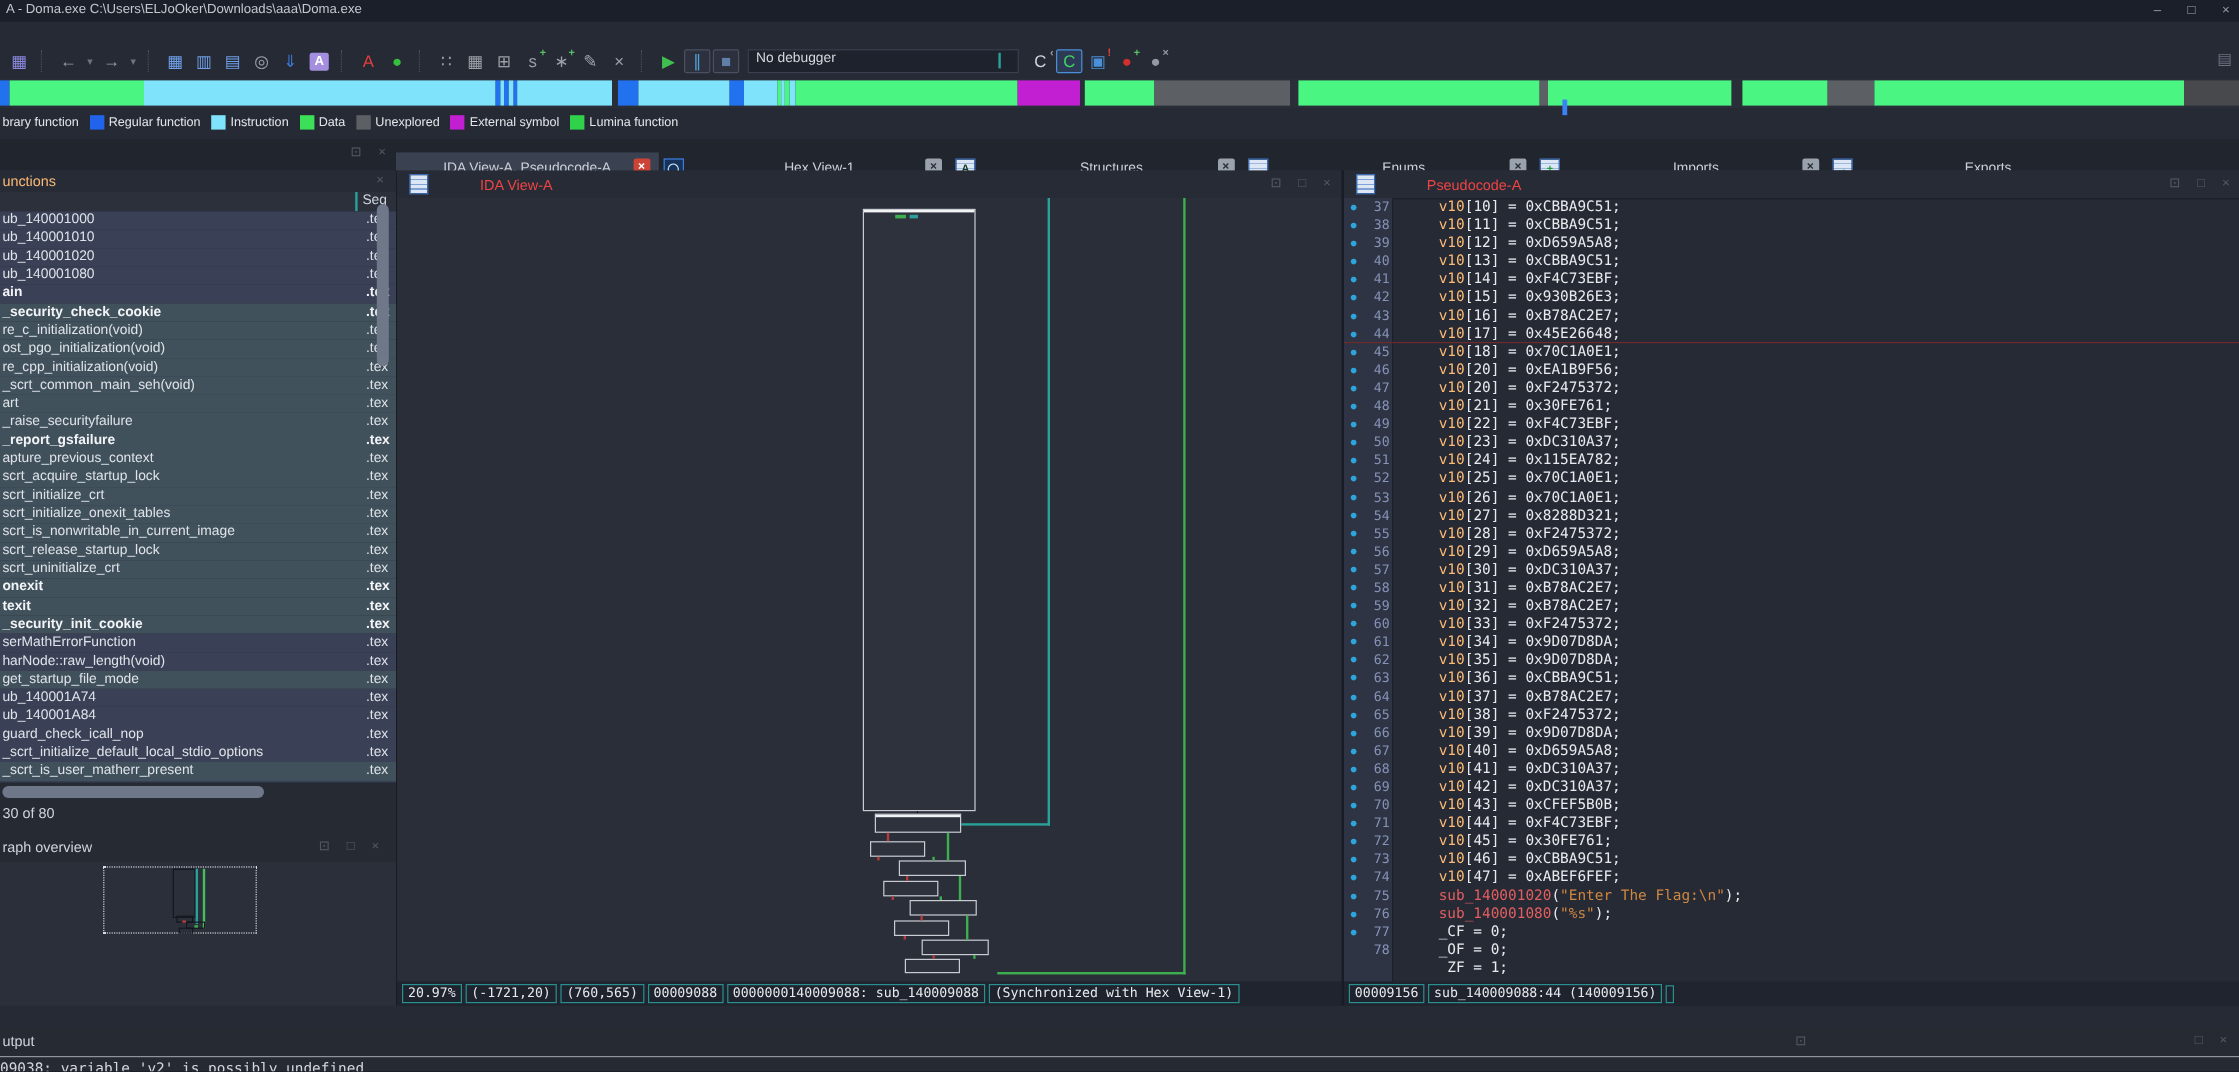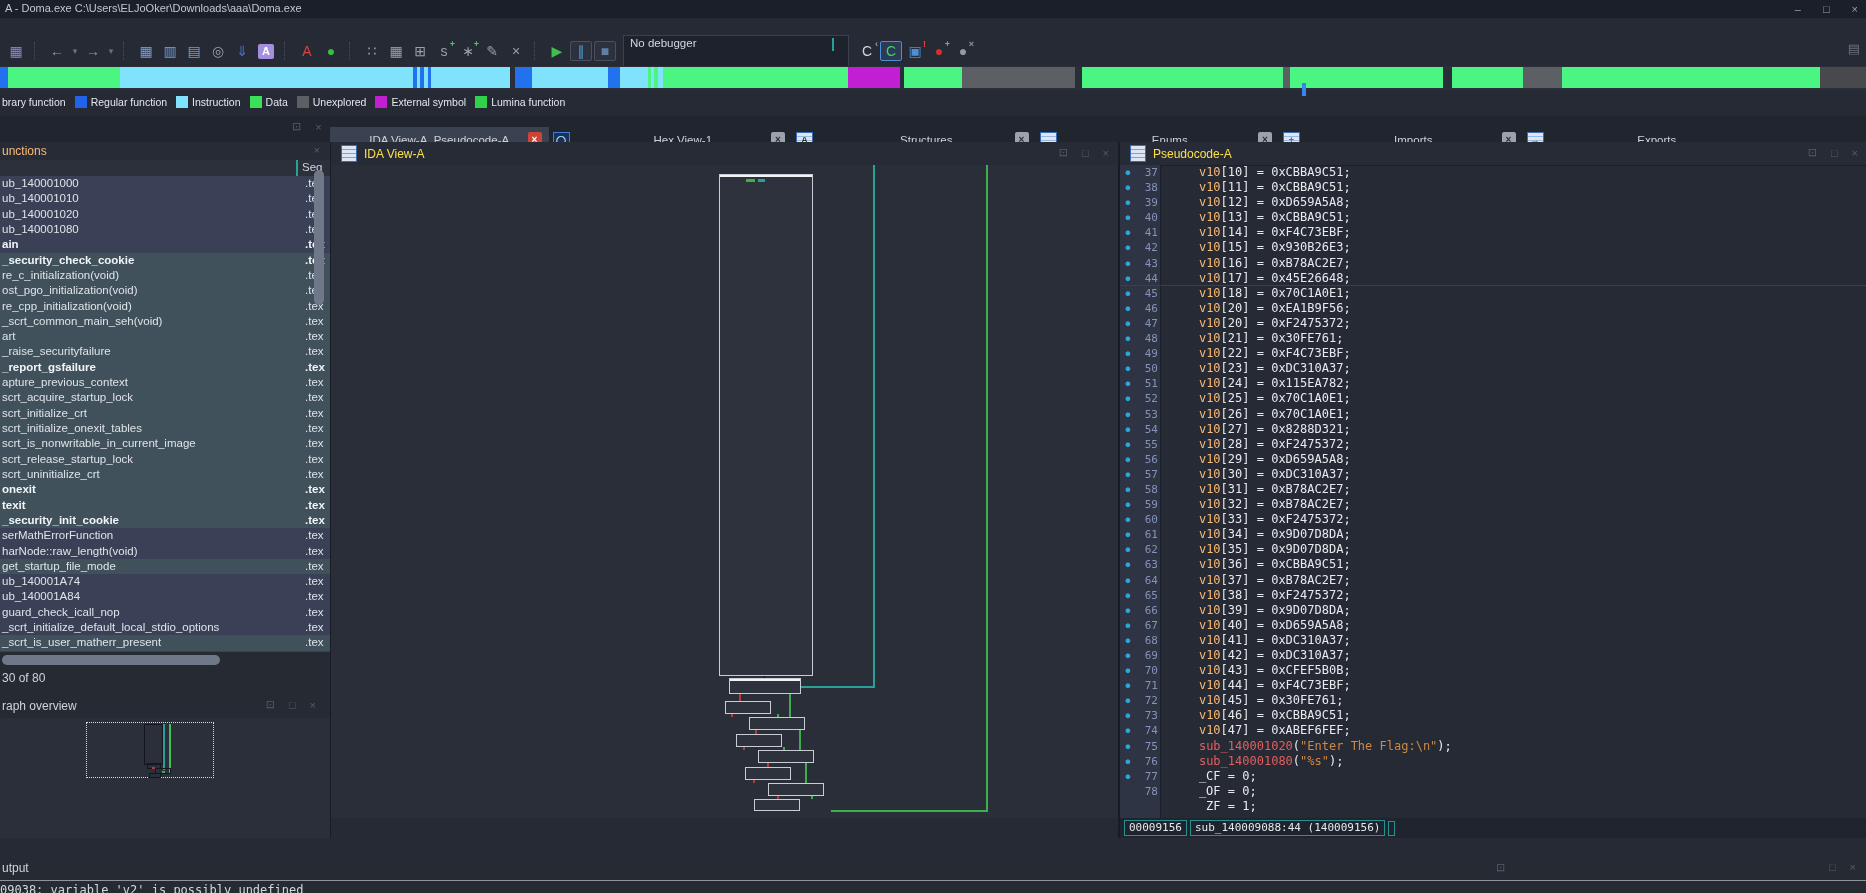"No debugger" .combo { padding: 1px 6px 12px 6px -> 1px 6px 0 6px }
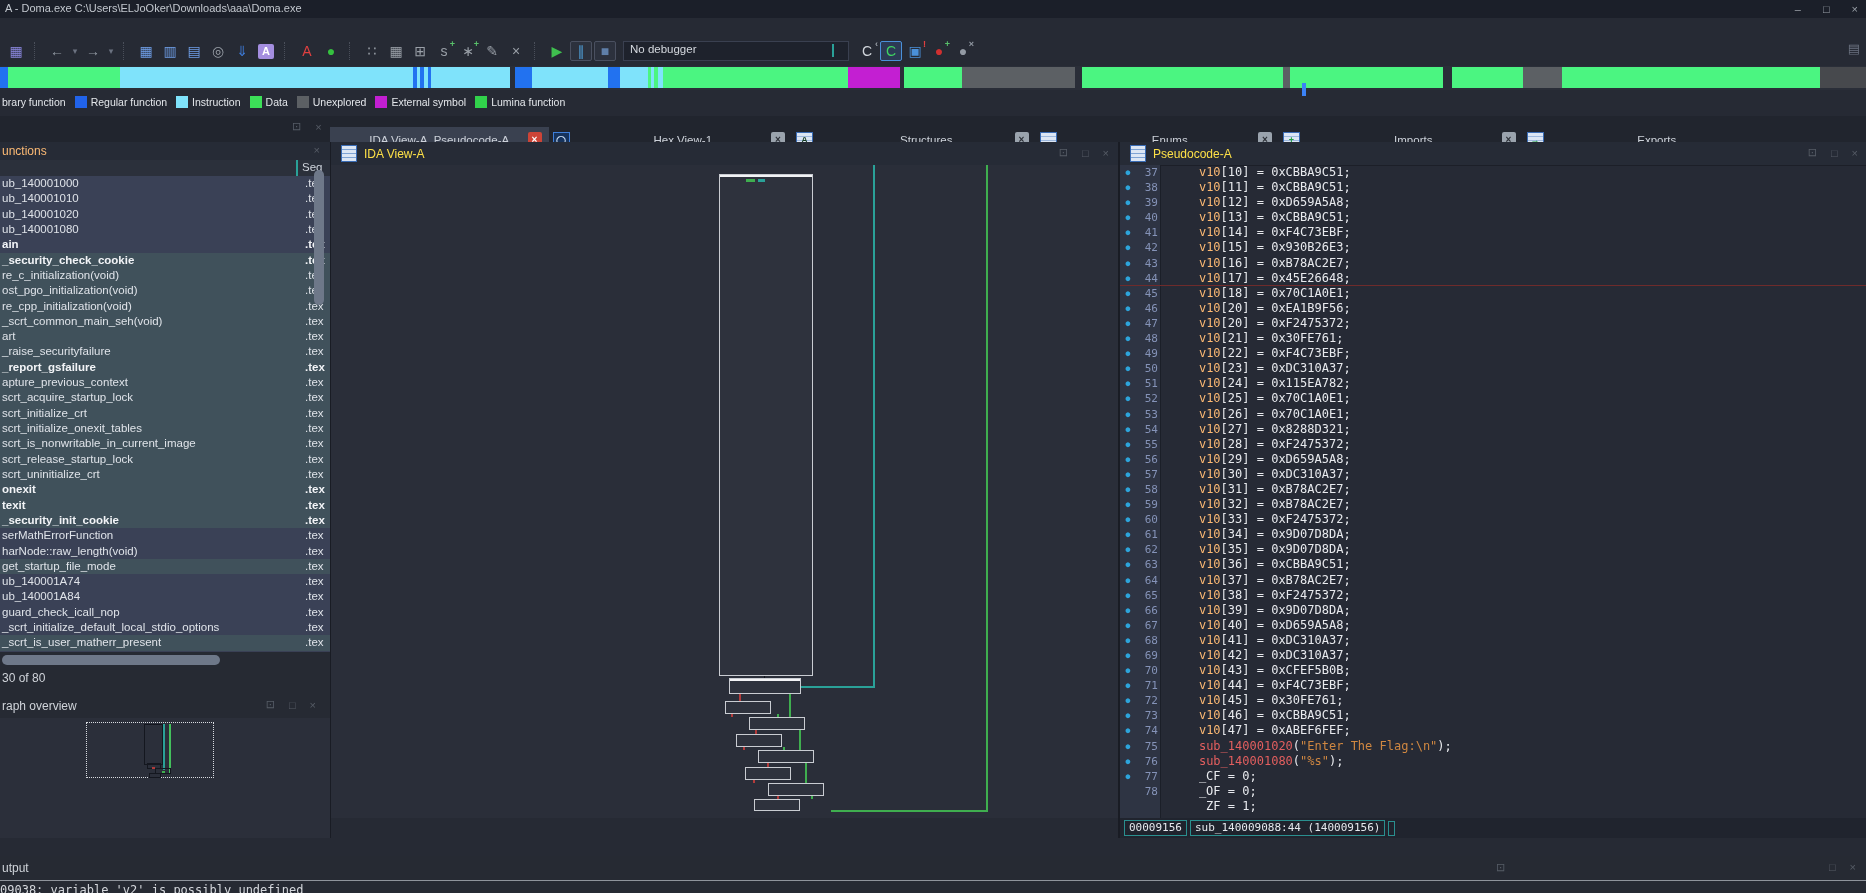"IDA View-A" .ph-label { color: #fde047 -> #ef4444; margin-left: none -> 36px }
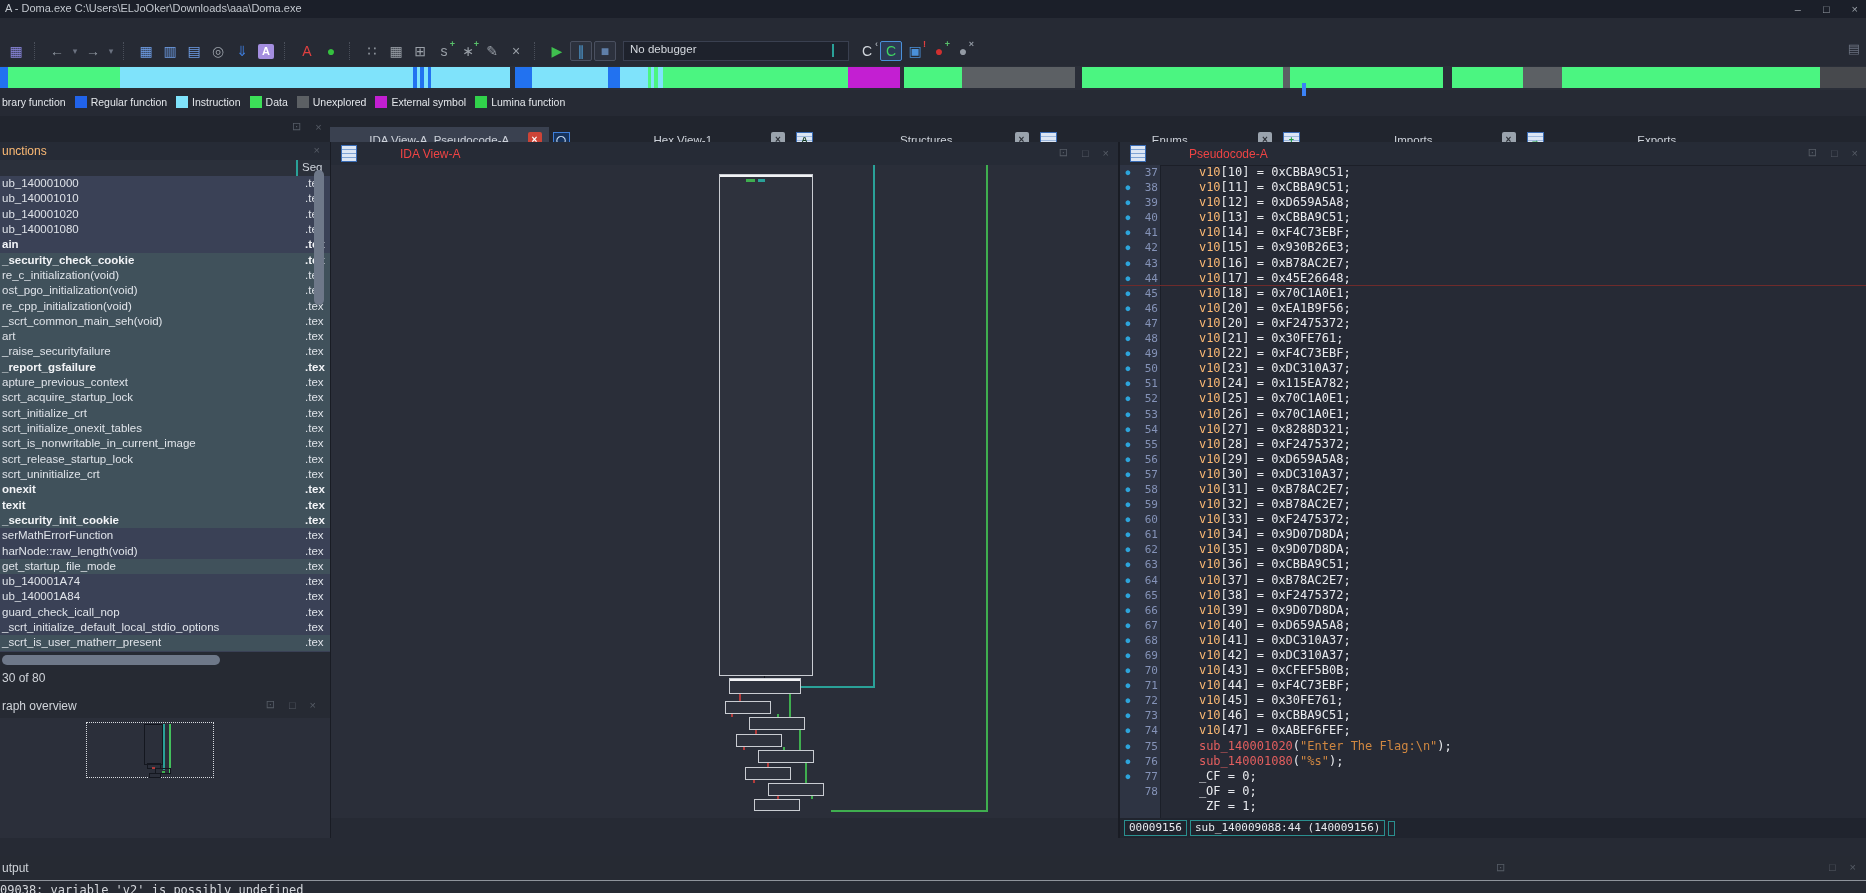"20.97%" div.panel-status { html: none -> <div> <span>20.97%</span> <span>(-1721,20)</span> <span>(760,565)</span> <span>00009088</span> <span>0000000140009088: sub_140009088</span> <span>(Synchronized with Hex View-1)</span> </div> }
